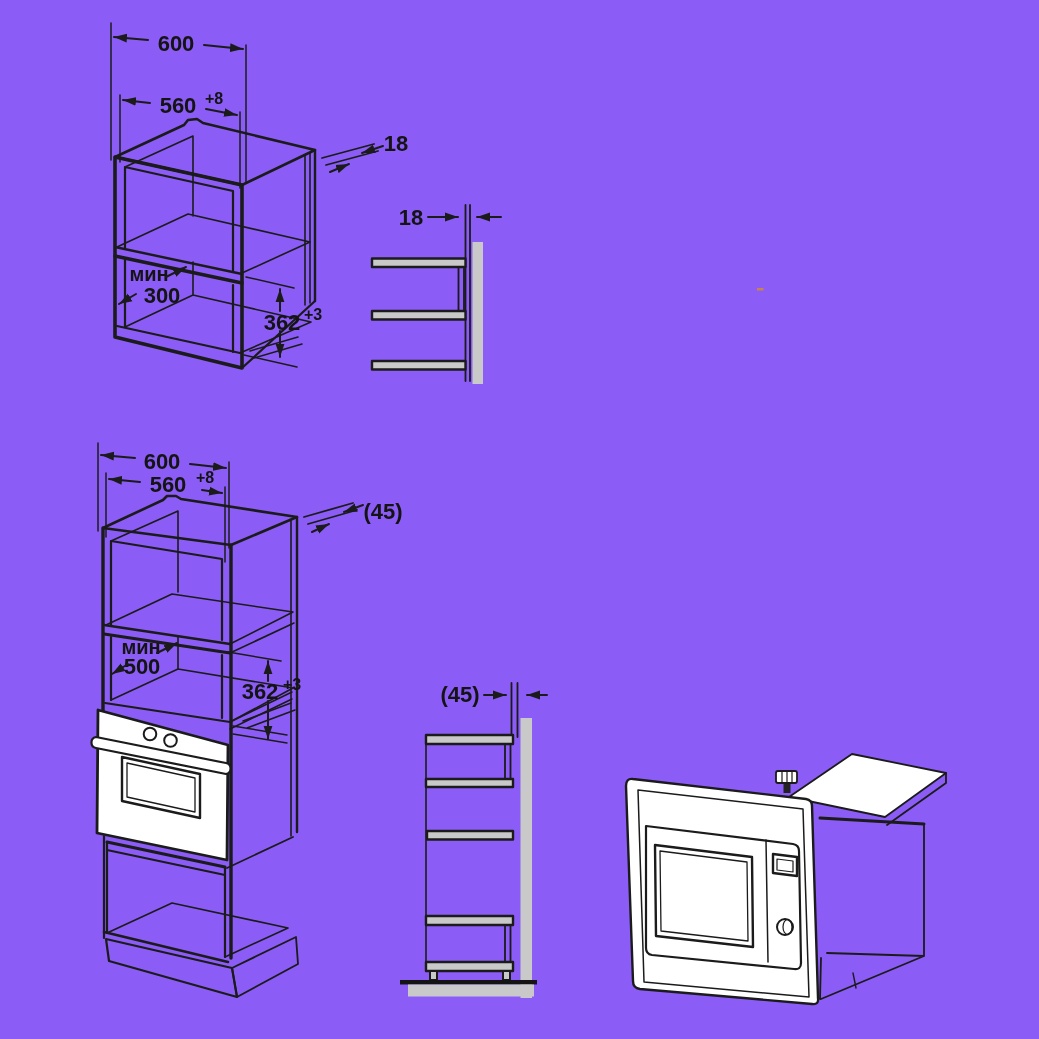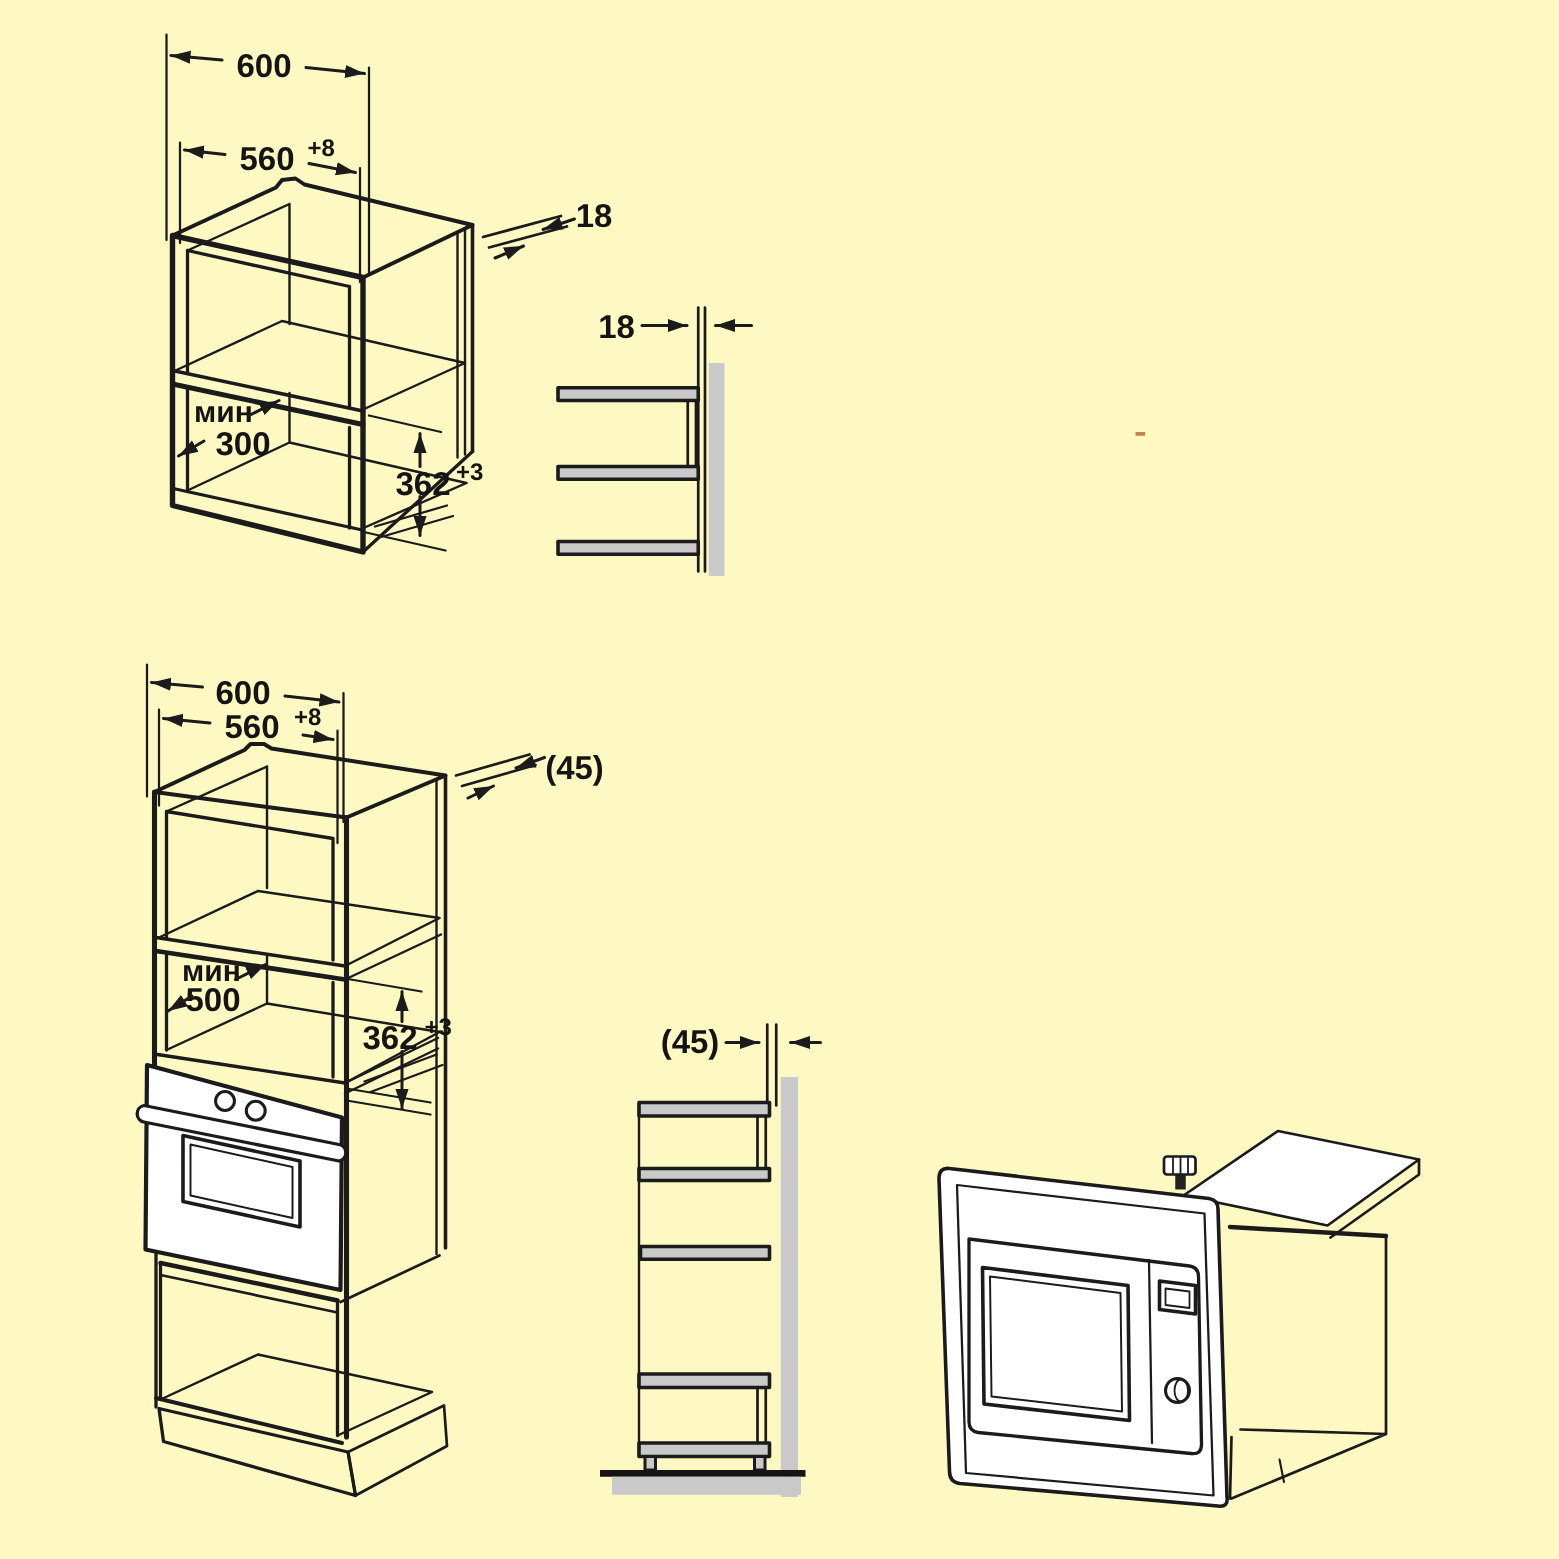"600" .stage { background: #fef9c3 -> #8b5cf6 }
